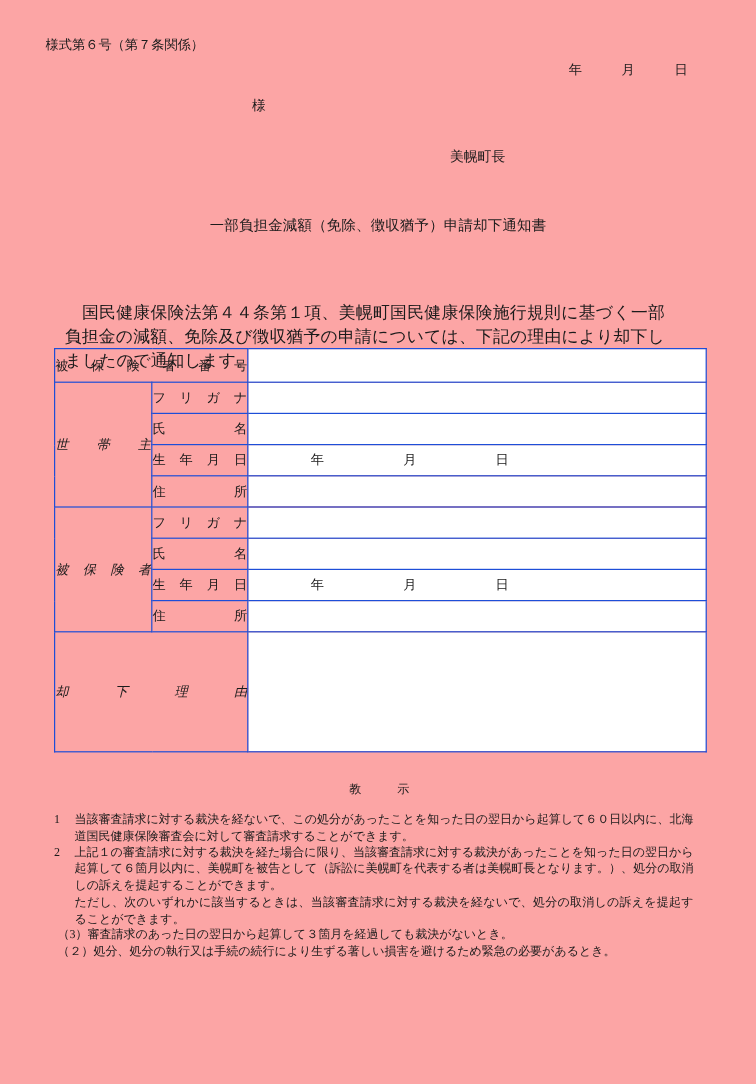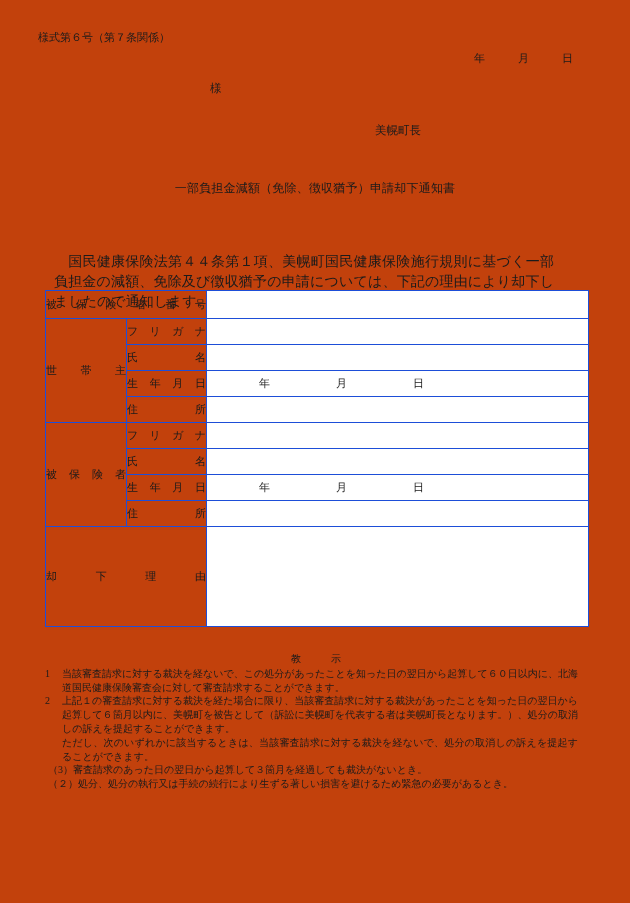"様式第６号（第７条関係）" .page { background: #c2410c -> #fca5a5 }
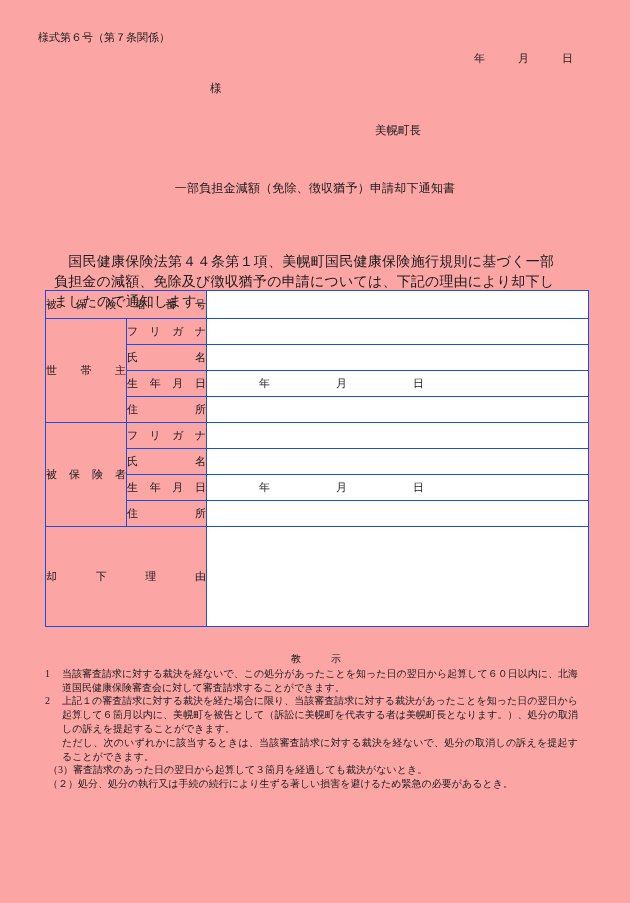"世帯主" td.group { font-style: none -> italic }
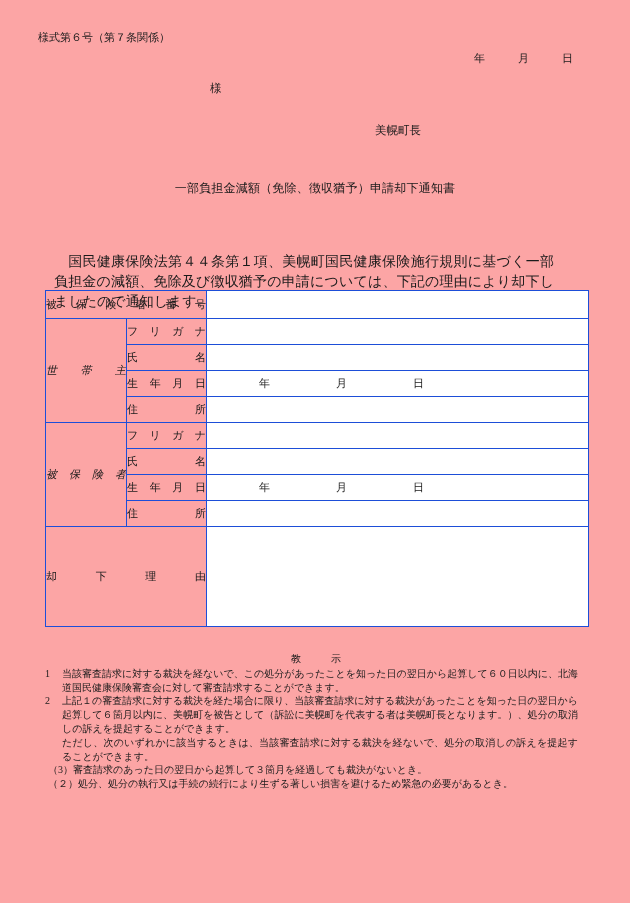"却下理由" .r-reason { font-style: none -> italic }
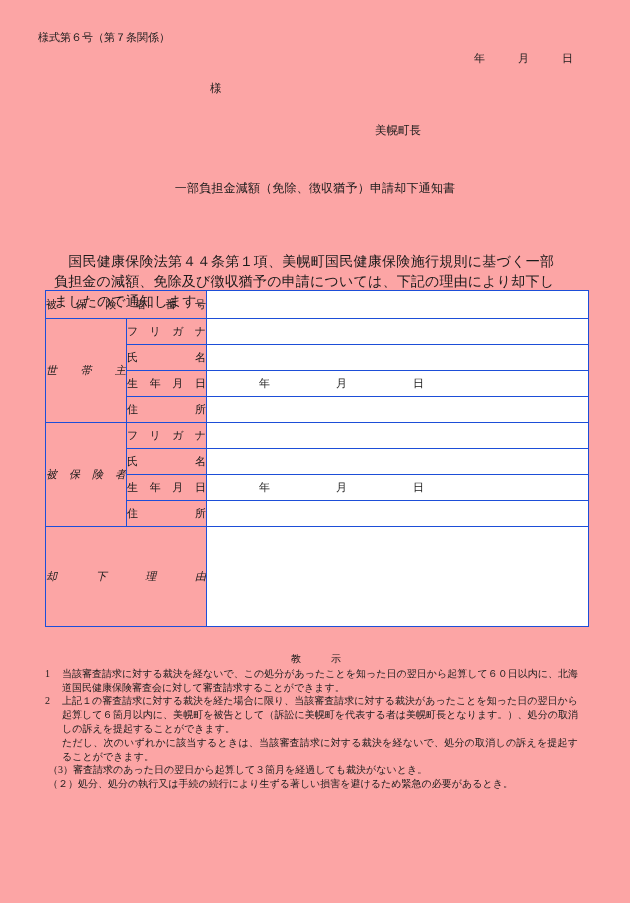"教 示" .notice-heading { margin-bottom: 1px -> 11px }
